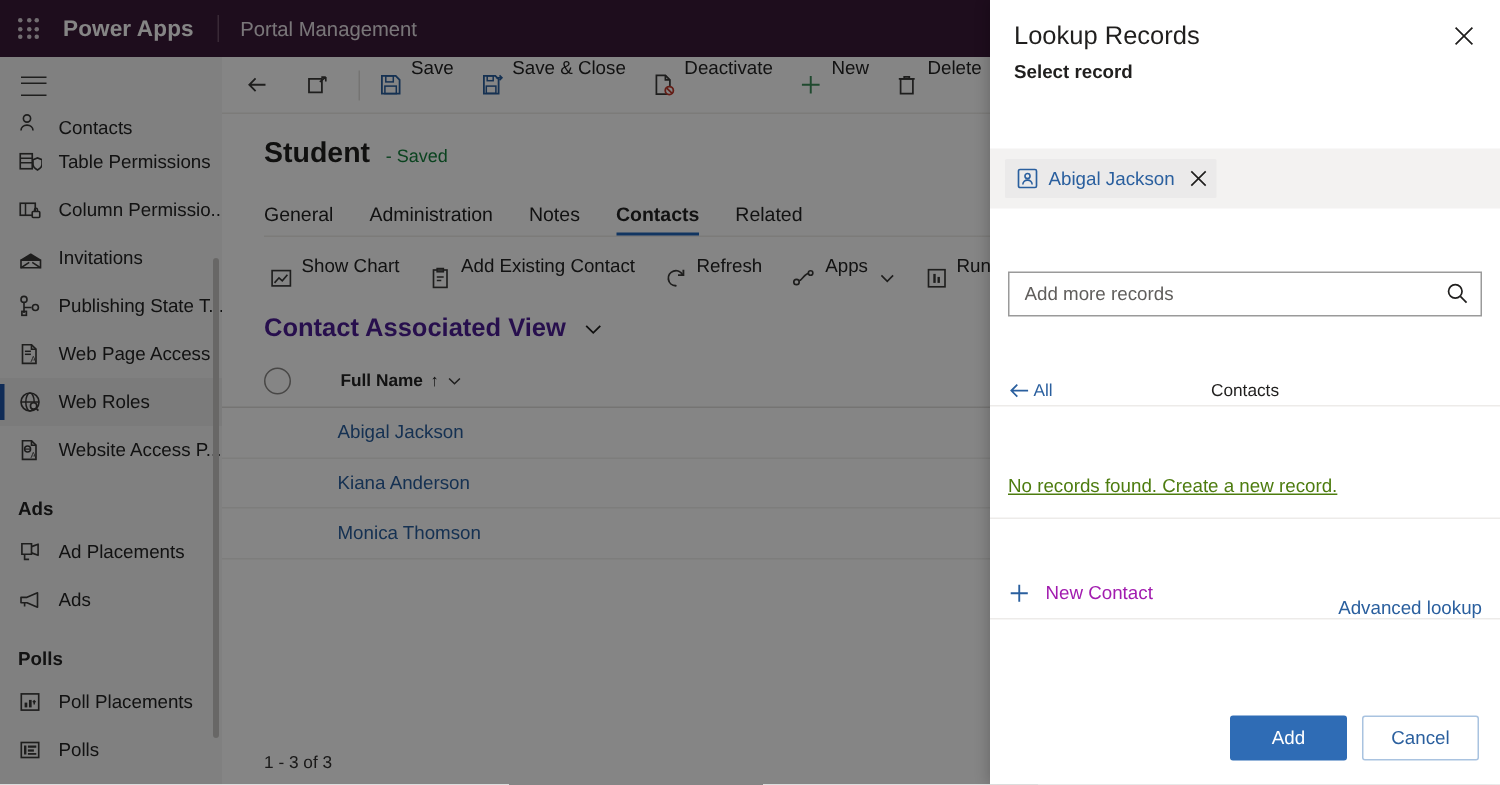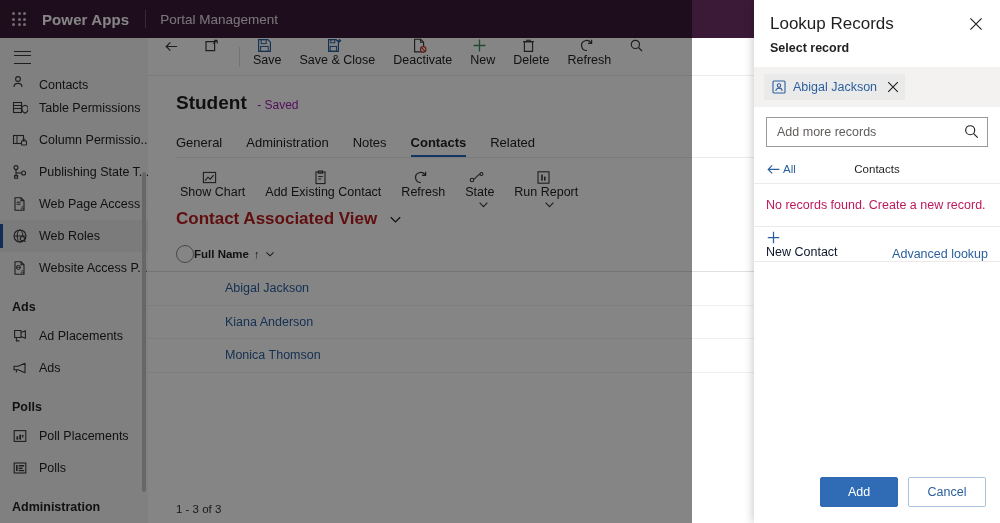"Lookup Records" .panel { gap: none -> 32px; width: 246px -> 340px }
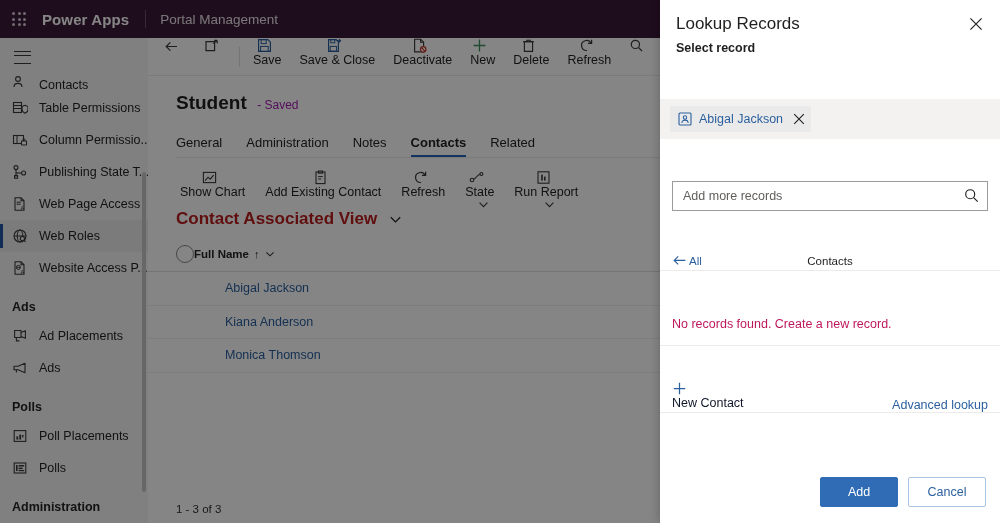"Save" .cmd { align-items: center -> none; flex-direction: column -> none }
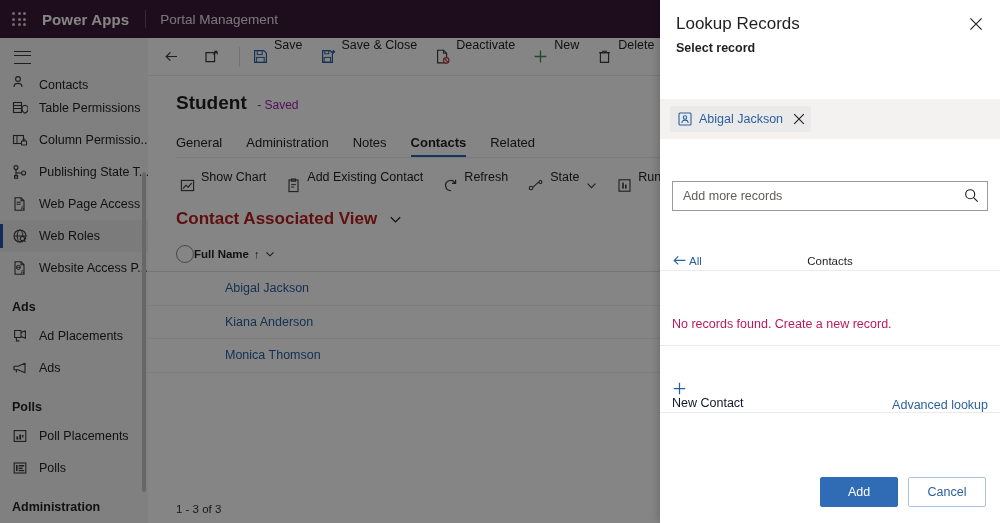"- Saved" .rec-status { color: #a21caf -> #15803d }
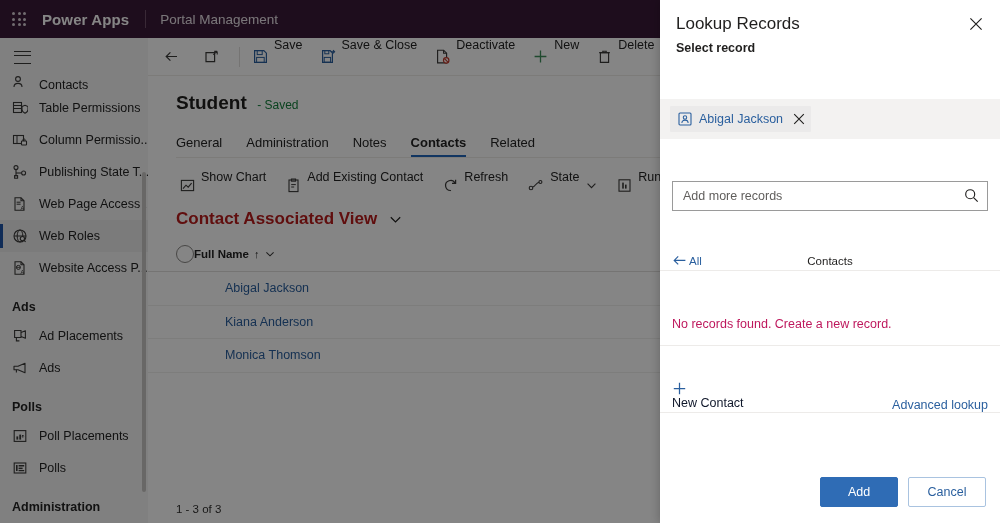"Invitations" div.nav-item { html: none -> <div> <div> <svg> <path></path> <path></path> <path></path> </svg> </div> <div>Invitations</div> </div> }
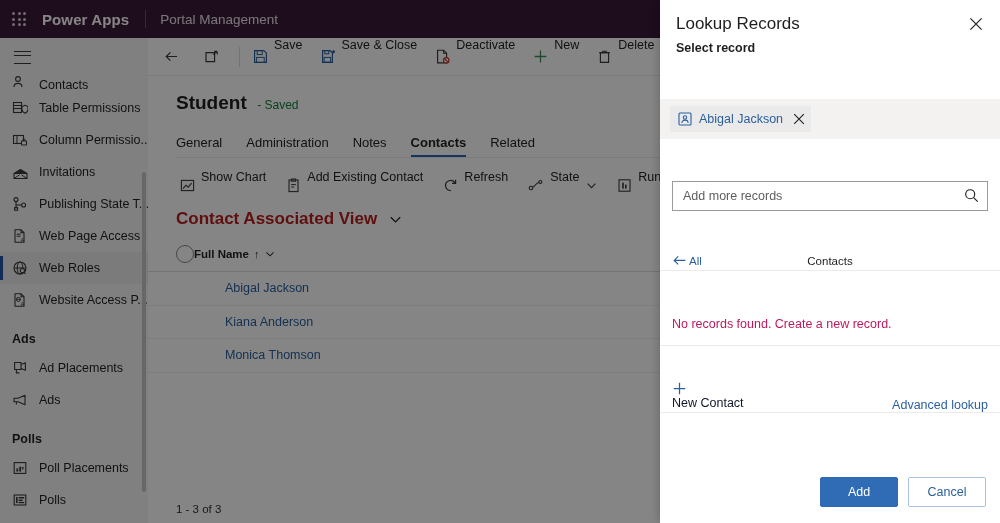"State" span { text: State -> Apps }
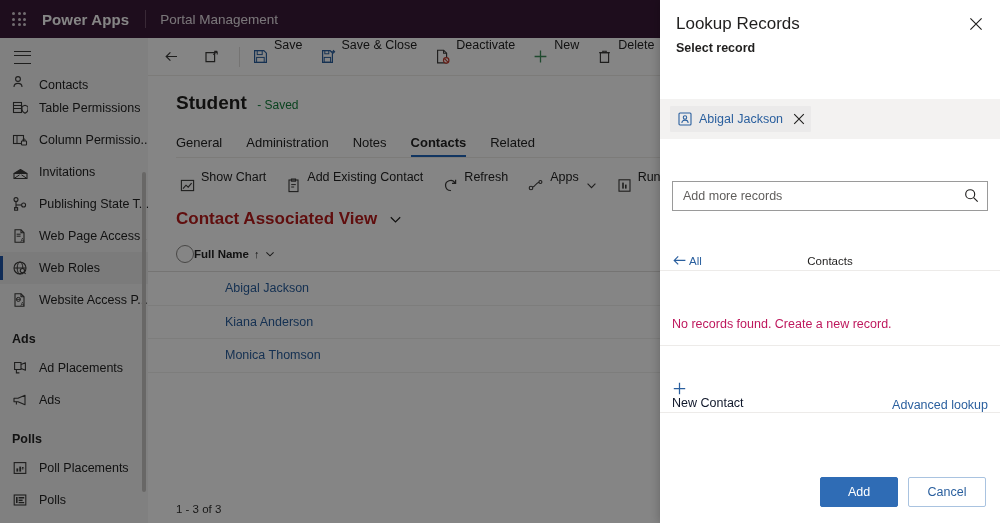"Contact Associated View" .view-title { color: #b91c1c -> #4c1d95 }
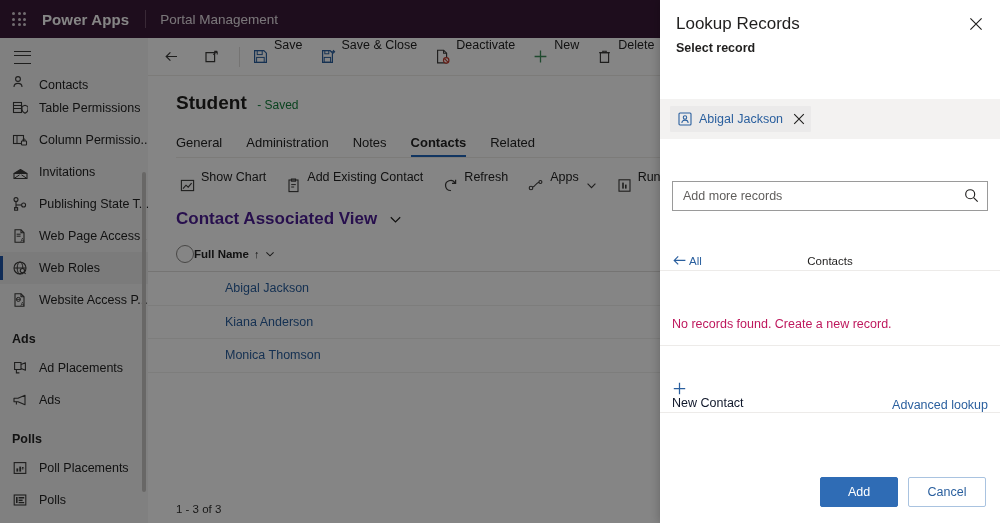"Full Name" .col-head { margin-left: none -> 33px }
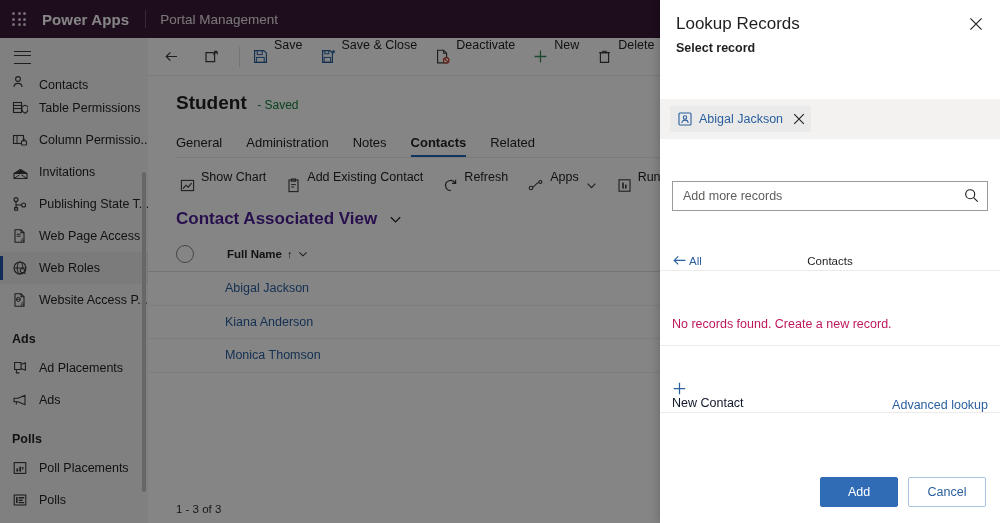"No records found. Create a" .no-records { color: #be185d -> #4d7c0f; text-decoration: none -> underline }
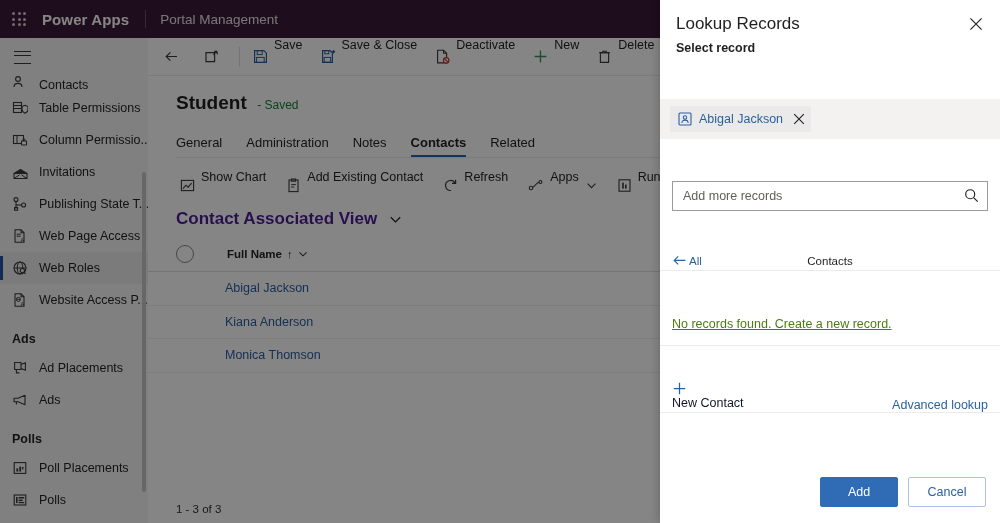"New Contact" .new-contact { align-items: flex-start -> center; color: #0f172a -> #a21caf; flex-direction: column -> none }
